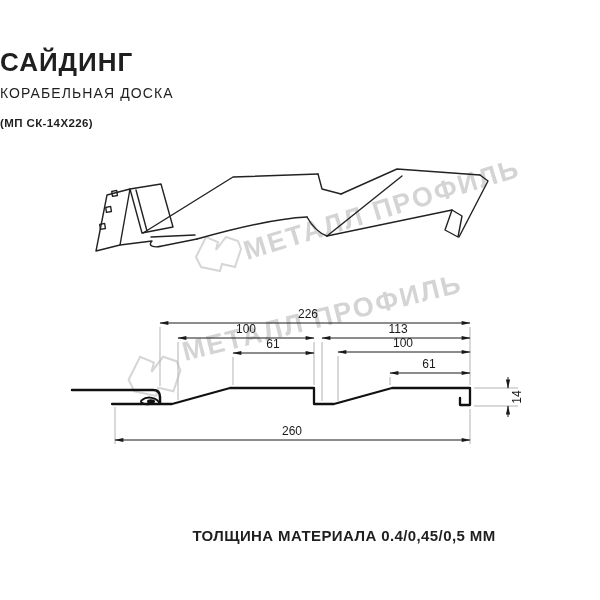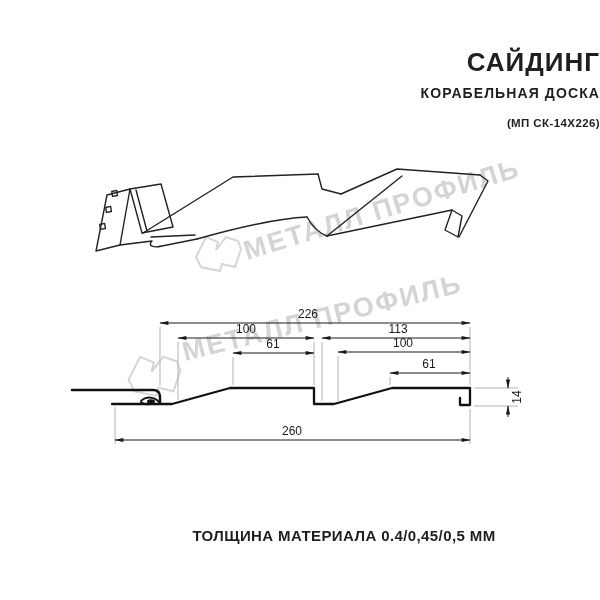"САЙДИНГ" .header { text-align: right -> left }
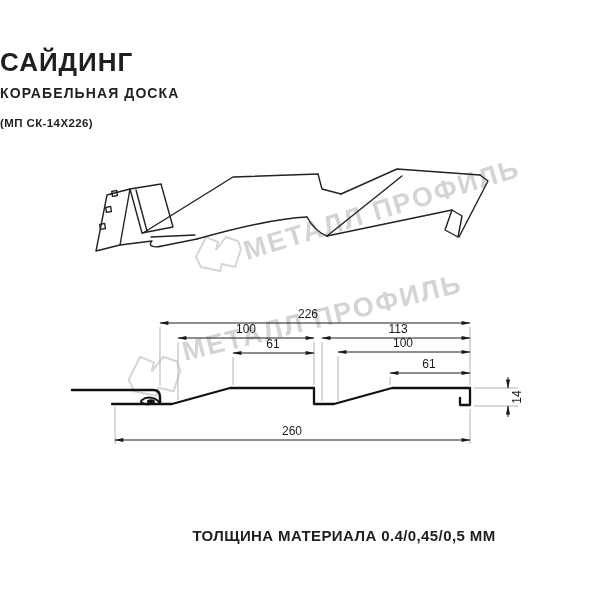"КОРАБЕЛЬНАЯ ДОСКА" .subtitle { font-weight: 700 -> 400 }
